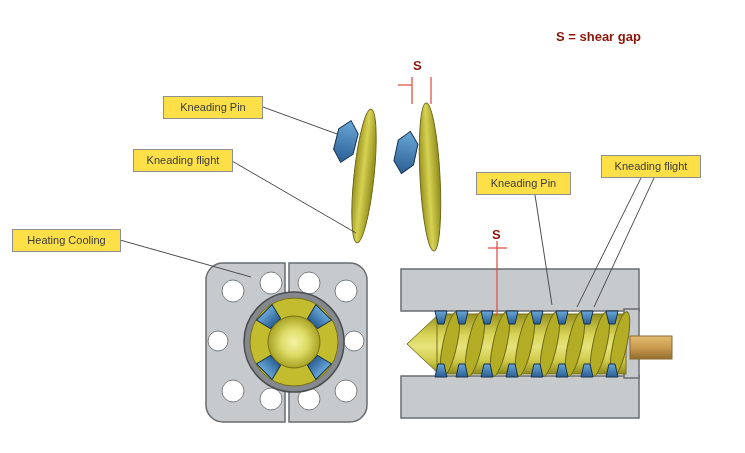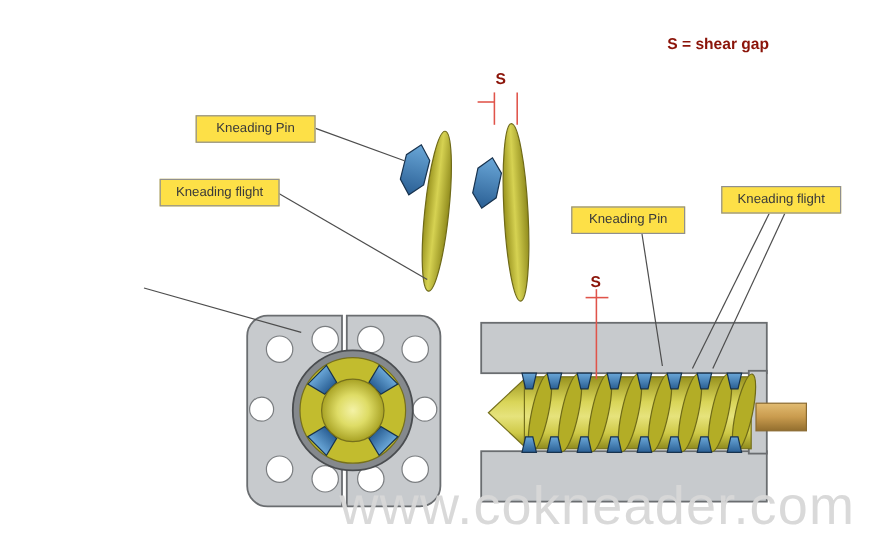"Heating Cooling" div.label-box { html: none -> <div>Heating Cooling</div> }
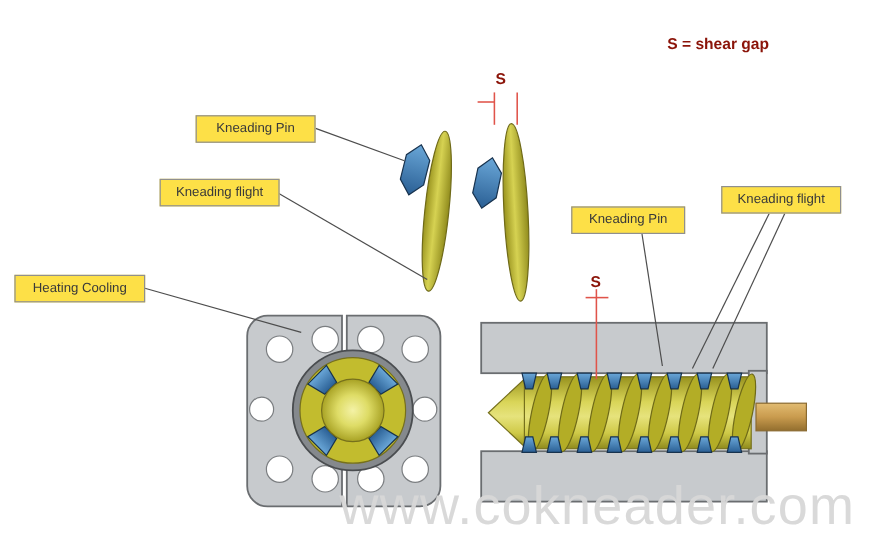"www.cokneader.com" div.watermark { html: <div>www.cokneader.com</div> -> none }
